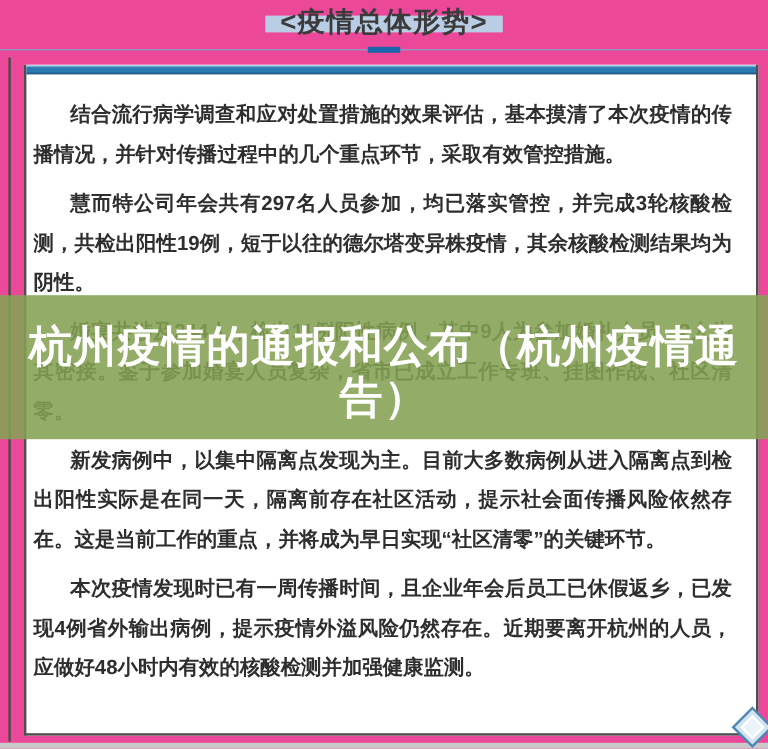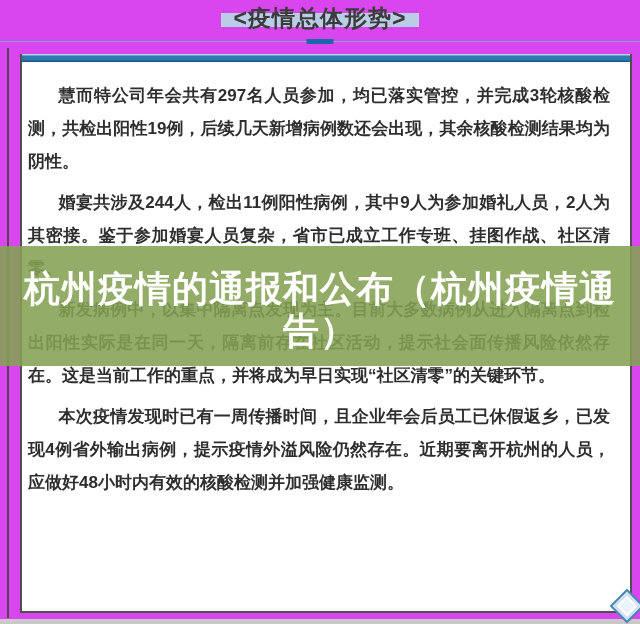"<疫情总体形势>" .page { background: #d946ef -> #ec4899 }
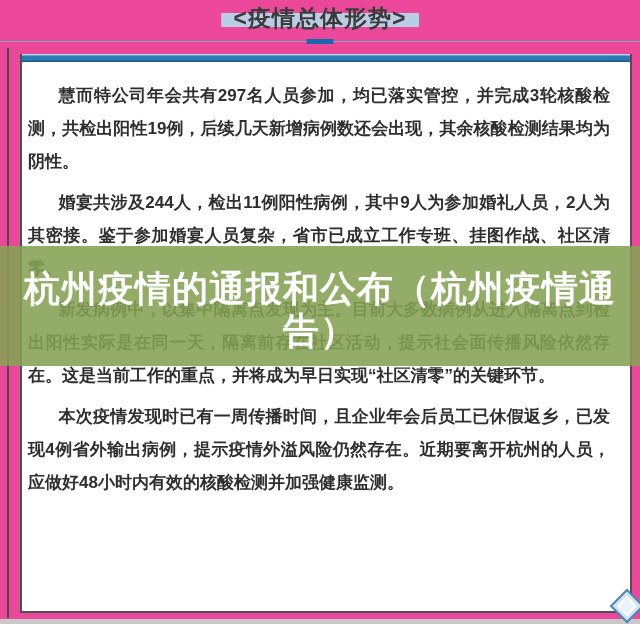"结合流行病学调查和应对处置措施的效果评估，基本摸清了本次疫情的传播情况，并针对传" p { html: none -> <p>结合流行病学调查和应对处置措施的效果评估，基本摸清了本次疫情的传播情况，并针对传播过程中的几个重点环节，采取有效管控措施。</p> }
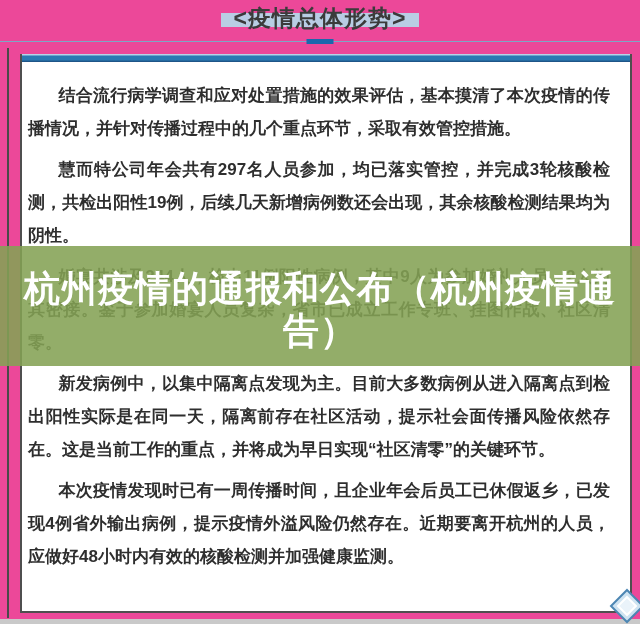"慧而特公司年会共有297名人员参加，均已落实管控，并完成3轮核酸检测，共检出阳性" p { text: 后续几天新增病例数还会出现 -> 短于以往的德尔塔变异株疫情 }
